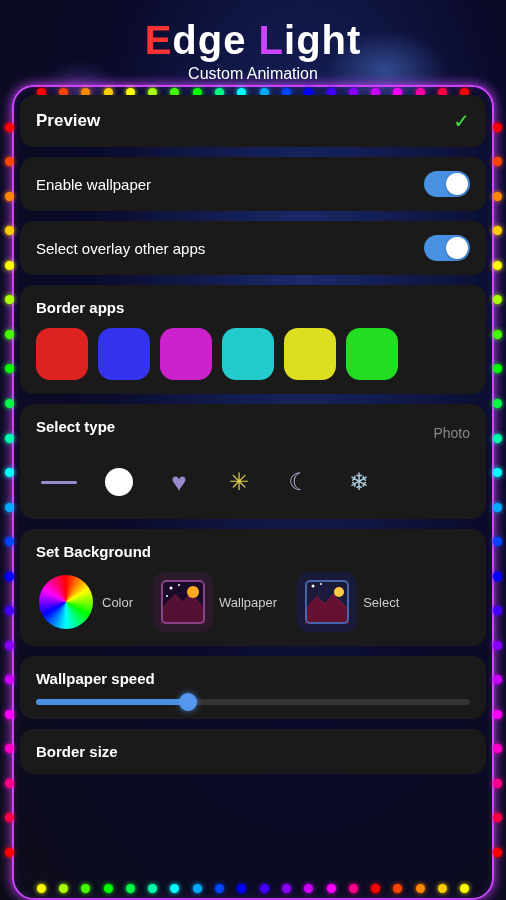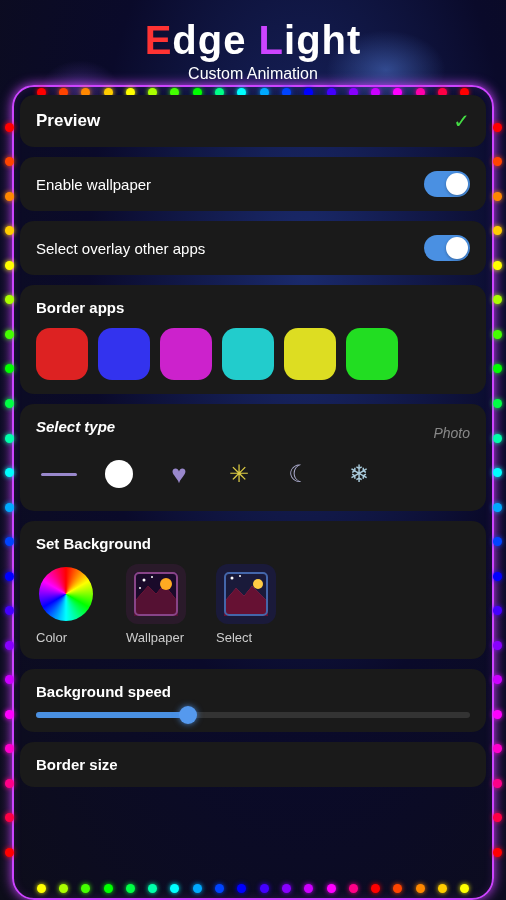"Select type" .select-type-header { font-style: italic -> none; margin-bottom: 4px -> 12px }
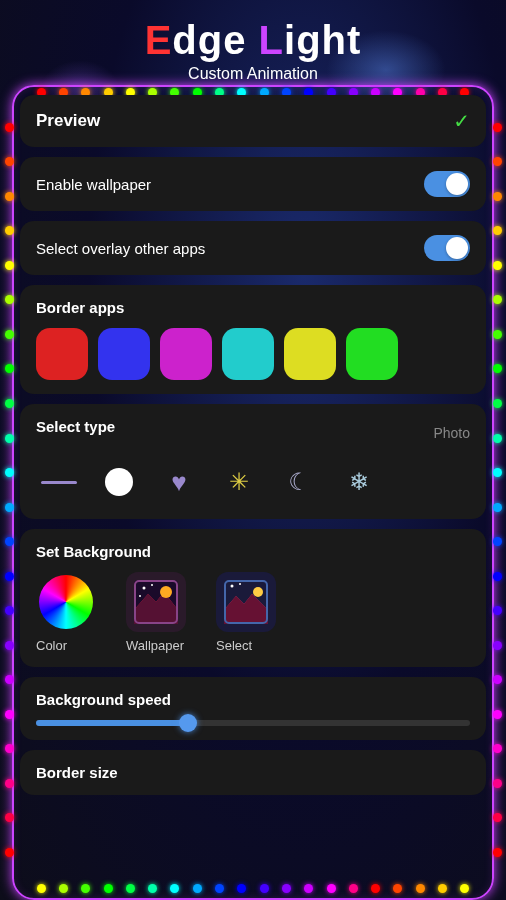"Color" .bg-option { align-items: flex-start -> center; flex-direction: column -> row }
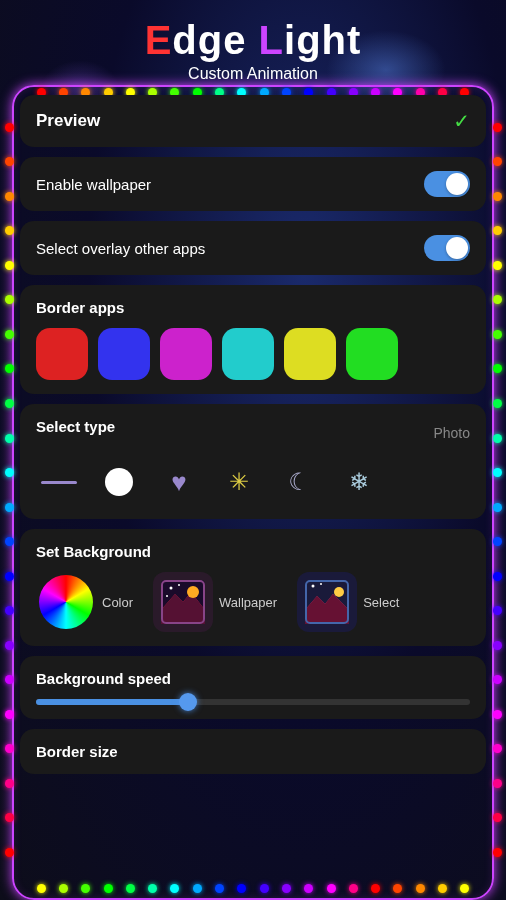"Background speed" div.section-label { text: Background -> Wallpaper }
